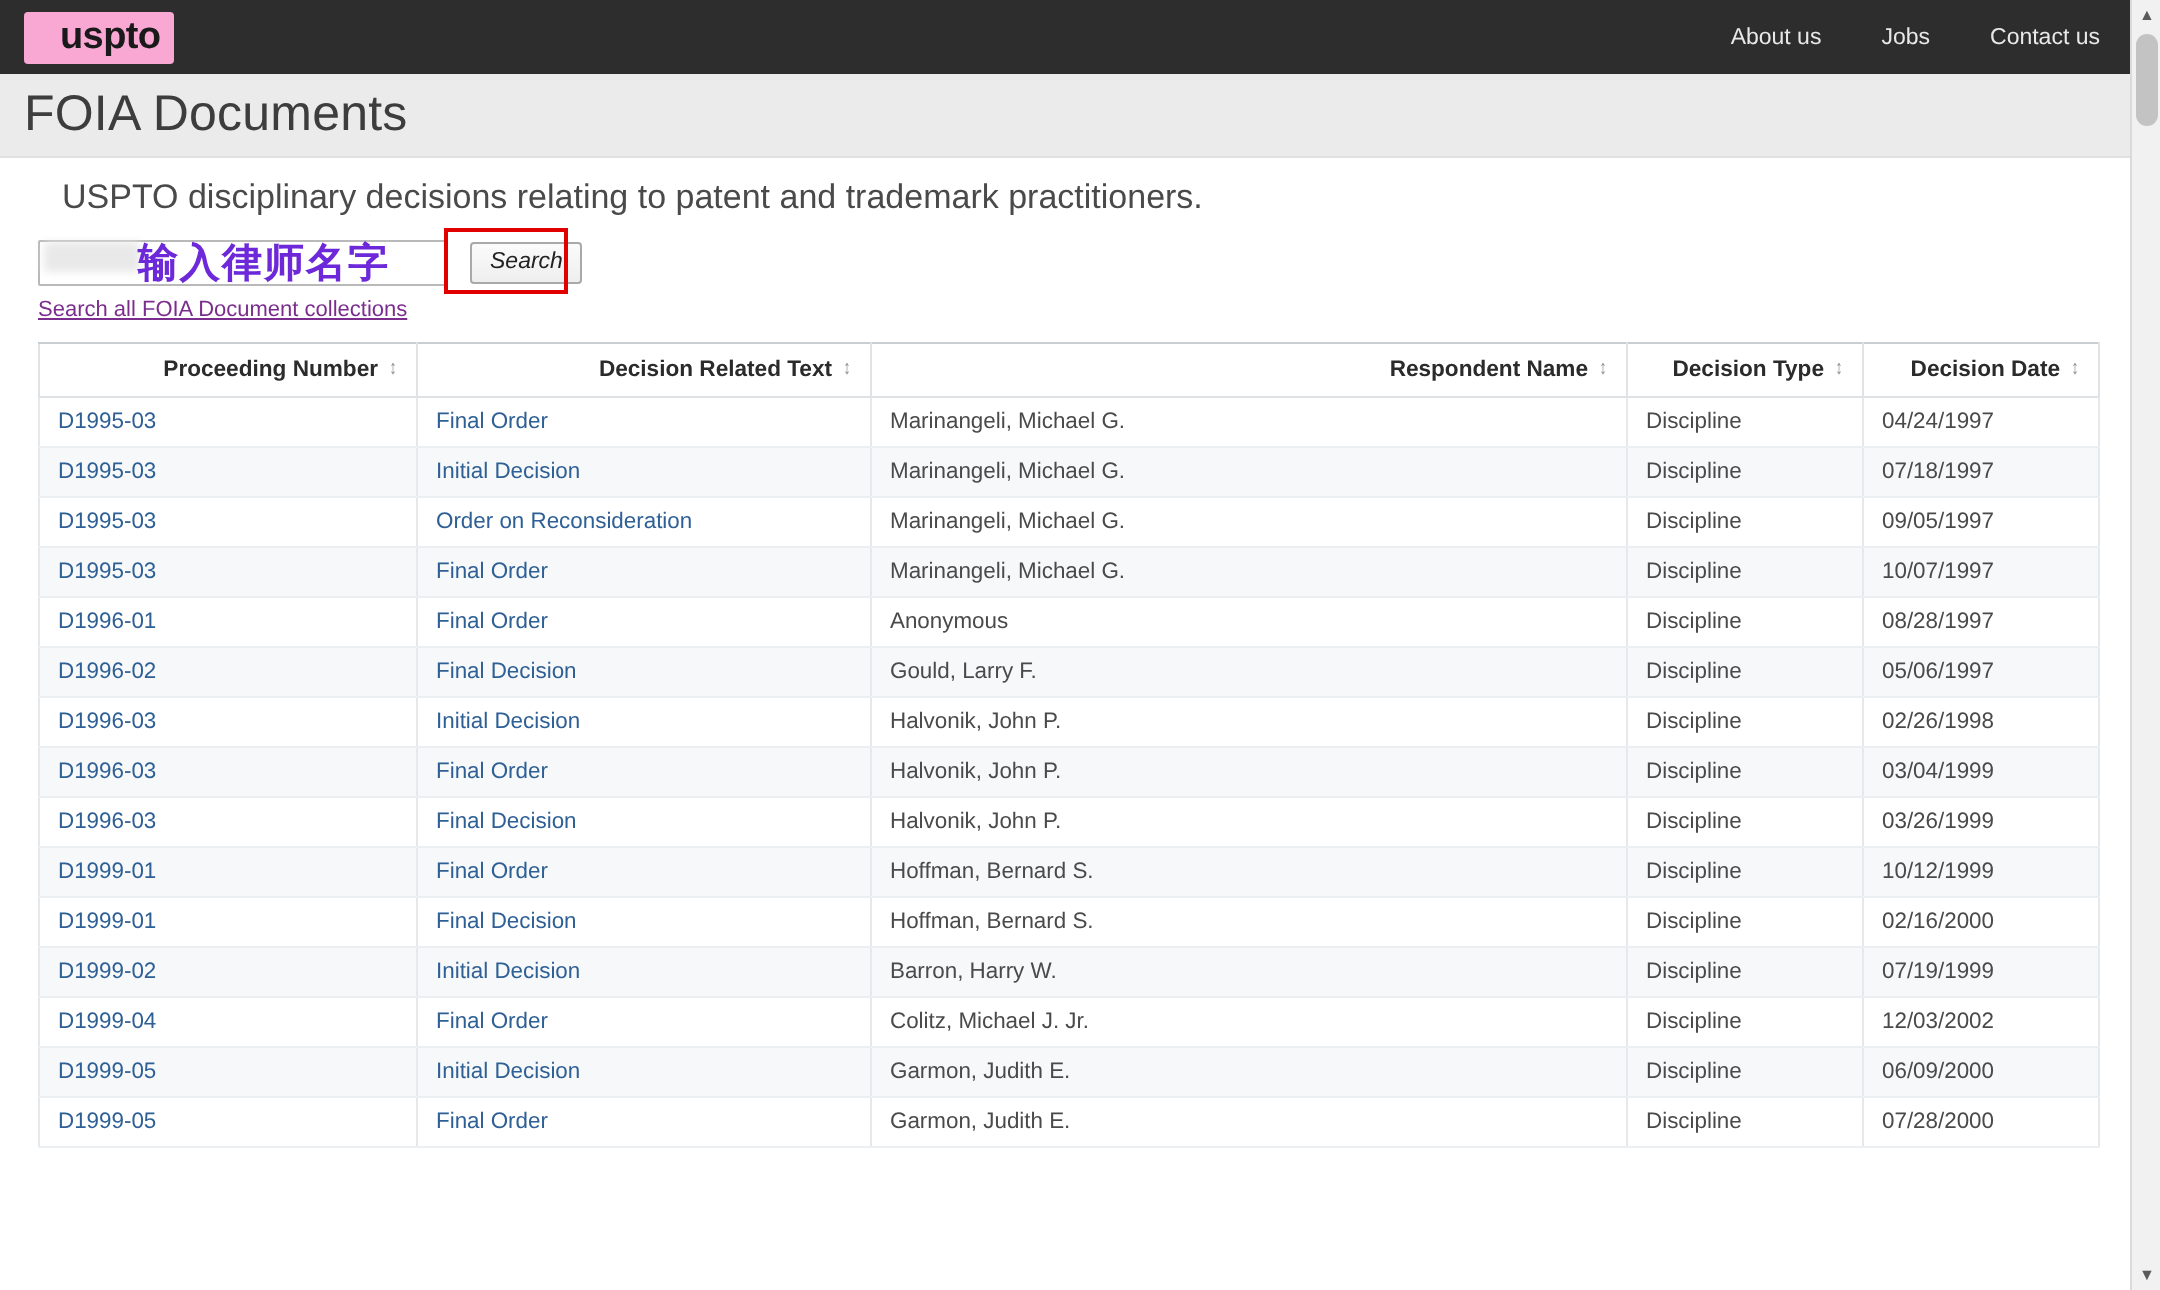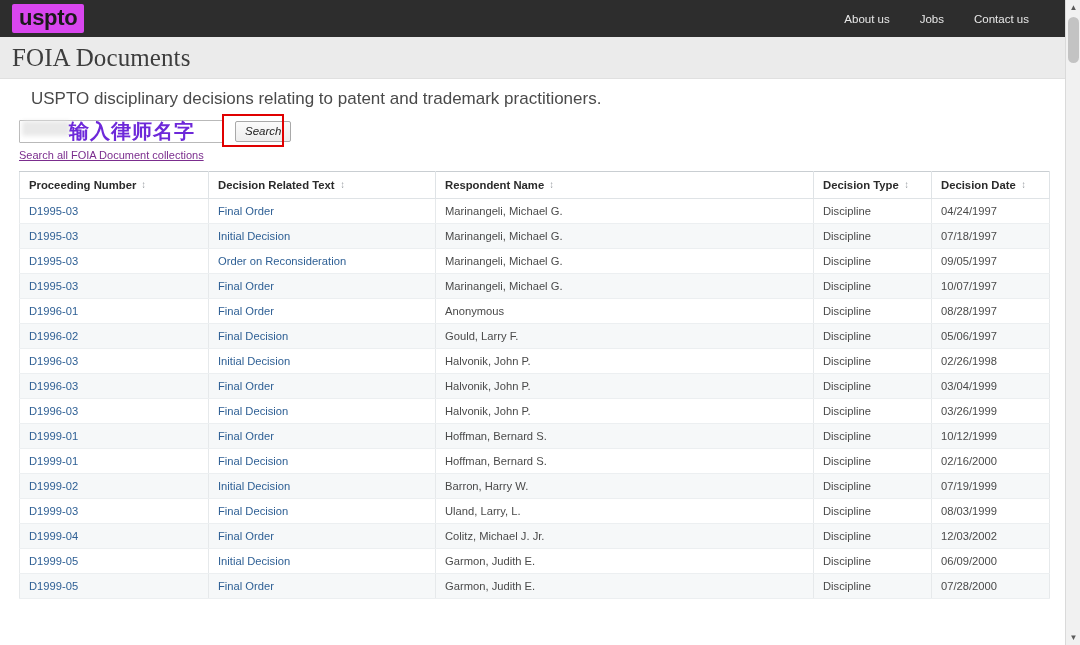"uspto" .logo { background: #d946ef -> #f9a8d4; font-size: 22px -> 19px; padding: 3px 7px 4px 7px -> 3px 7px 4px 18px }
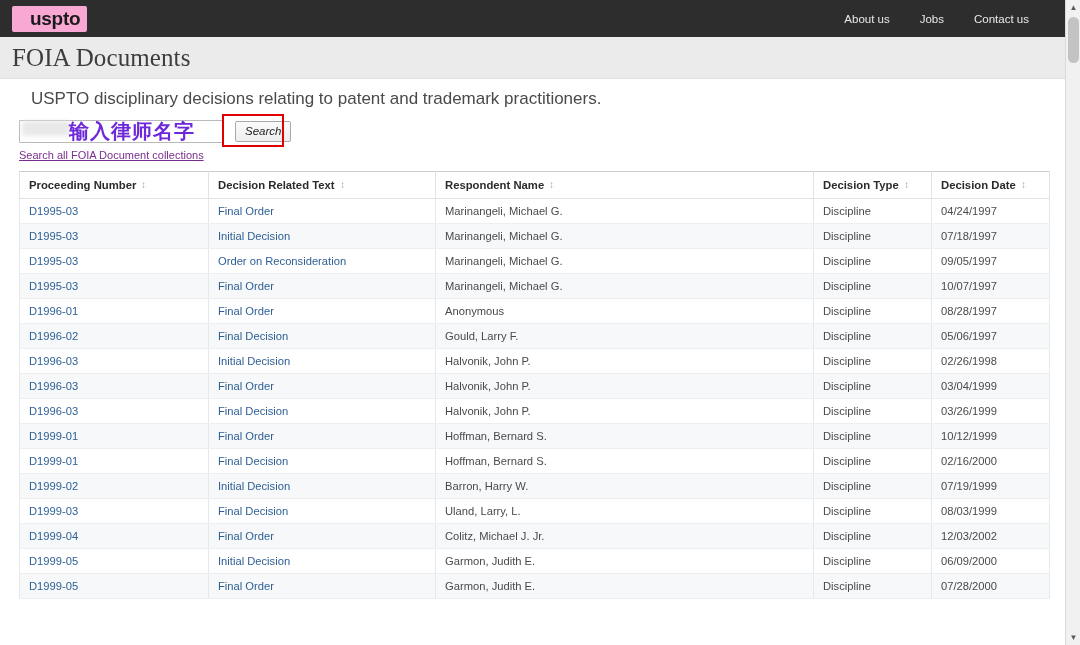"About us" .topnav { padding-right: 51px -> 30px }
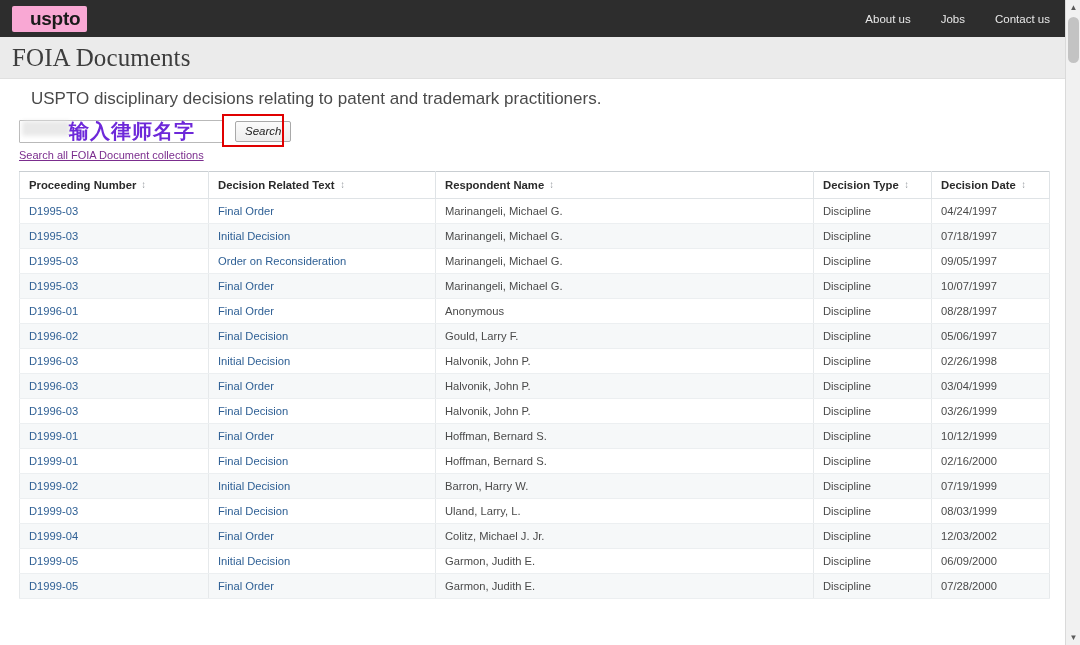"FOIA Documents" .titleband h1 { font-family: Liberation Serif, serif -> Liberation Sans, sans-serif }
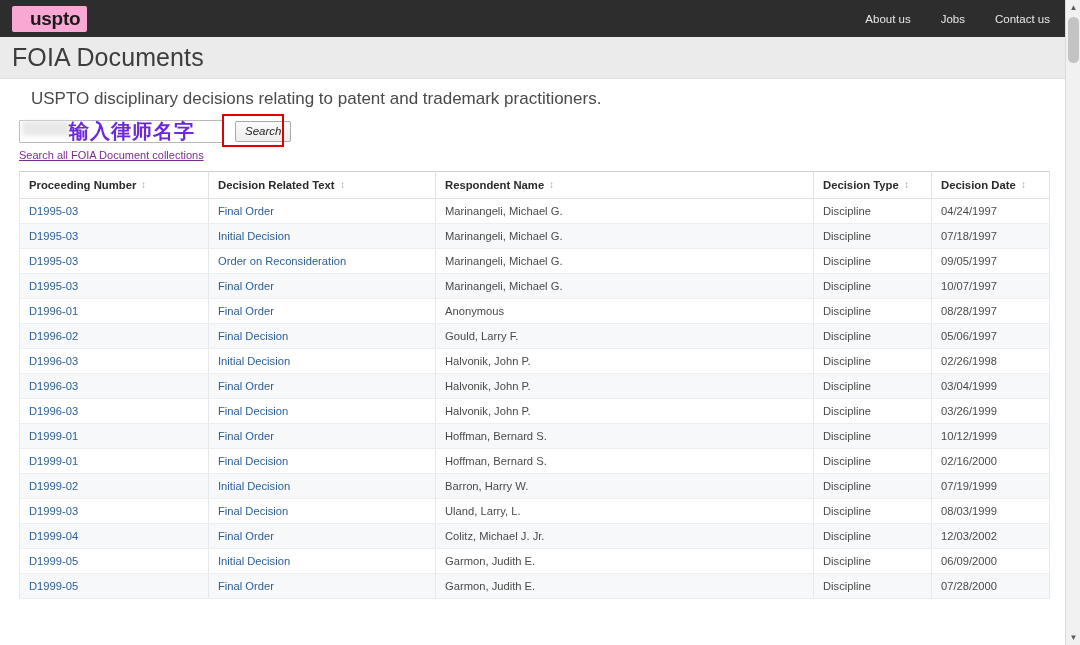"Proceeding Number ↕" table.foia th { text-align: left -> right }
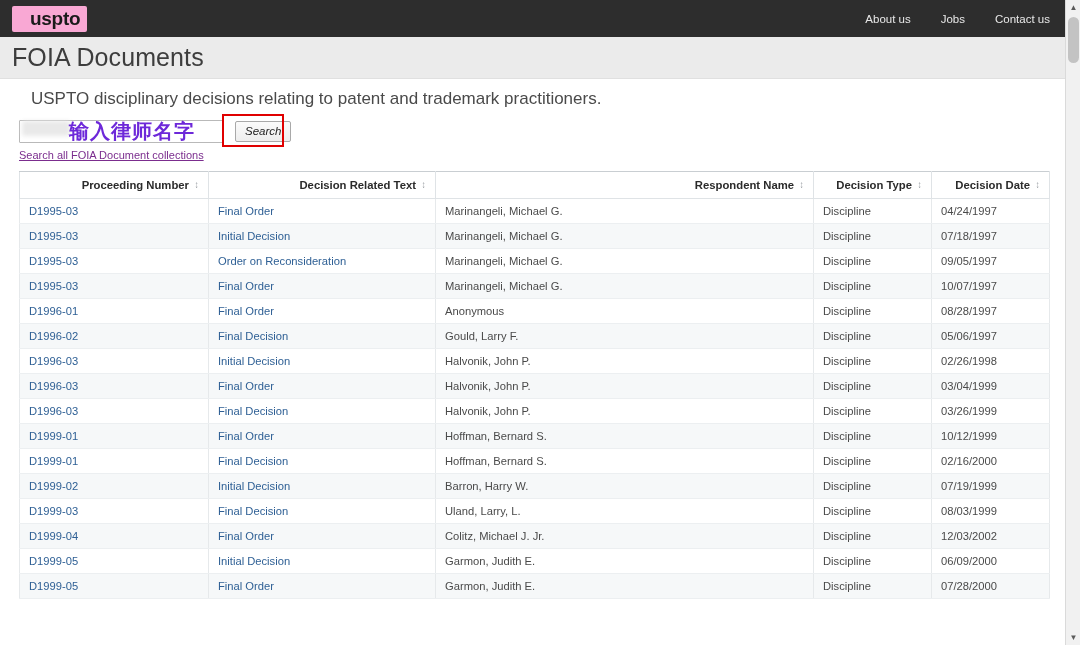"D1999-03" tr { html: <tr> <td><a>D1999-03</a></td> <td><a>Final Decision</a></td> <td>Uland, Larry, L.</td> <td>Discipline</td> <td>08/03/1999</td> </tr> -> none }
